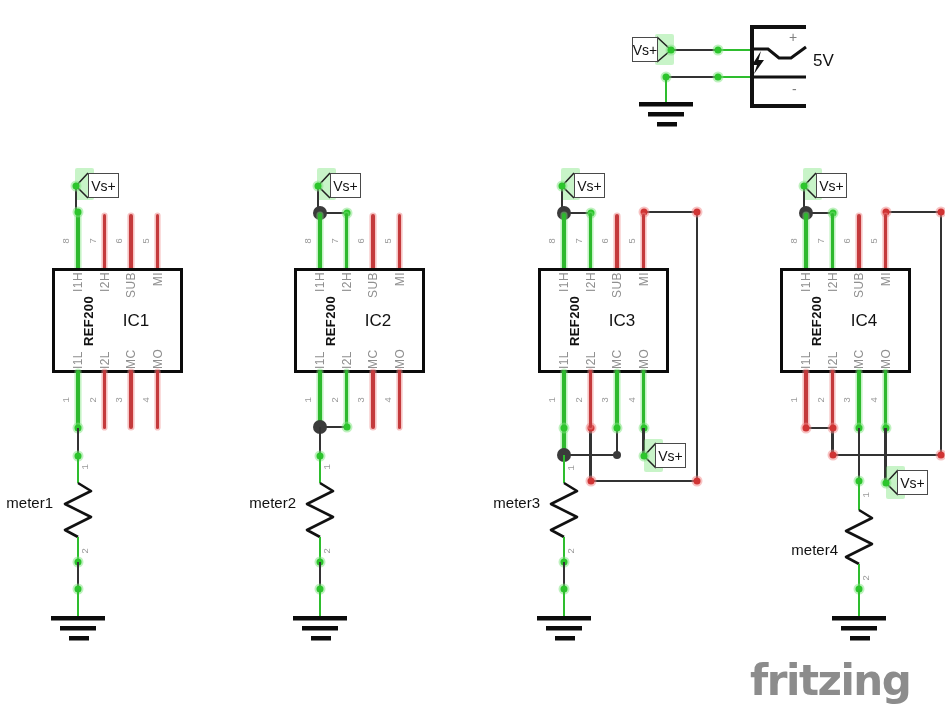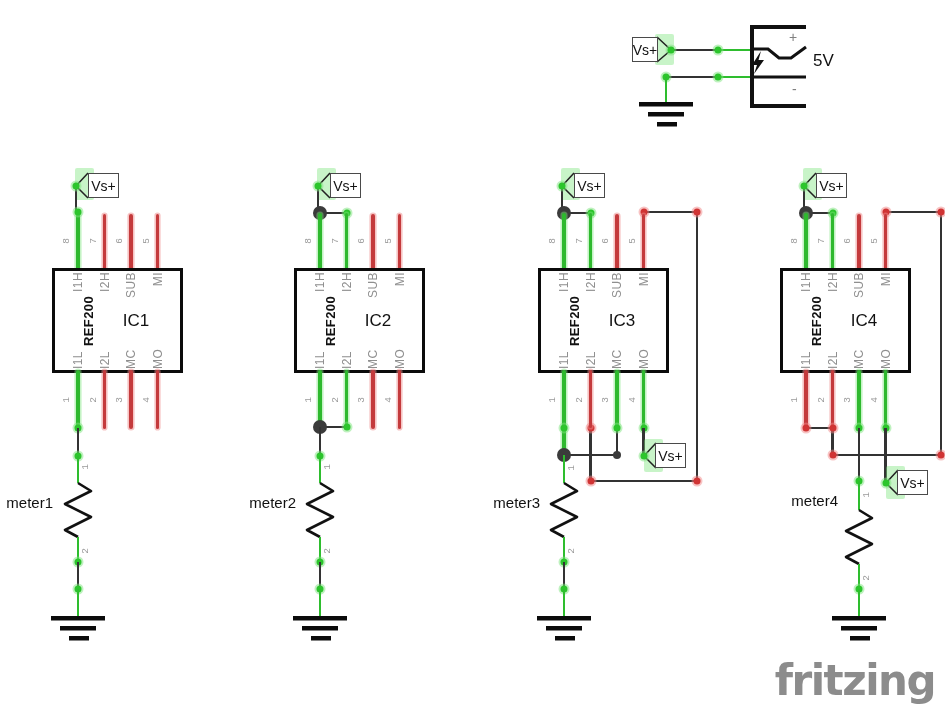"meter4" div.mlabel { top: 492px -> 541px }
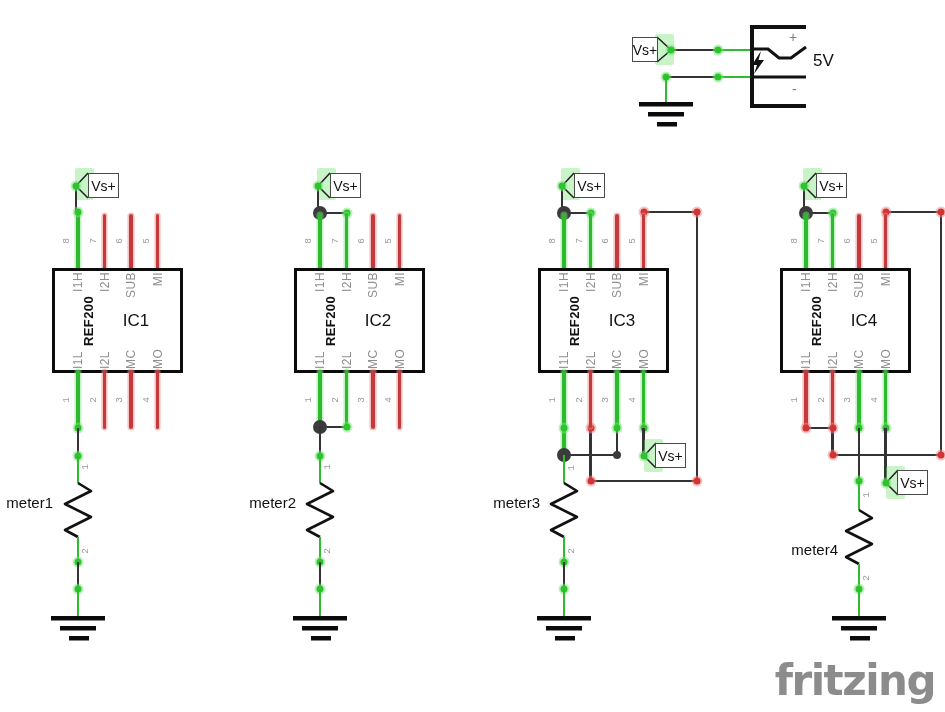"fritzing" .logo { text-align: right -> left }
